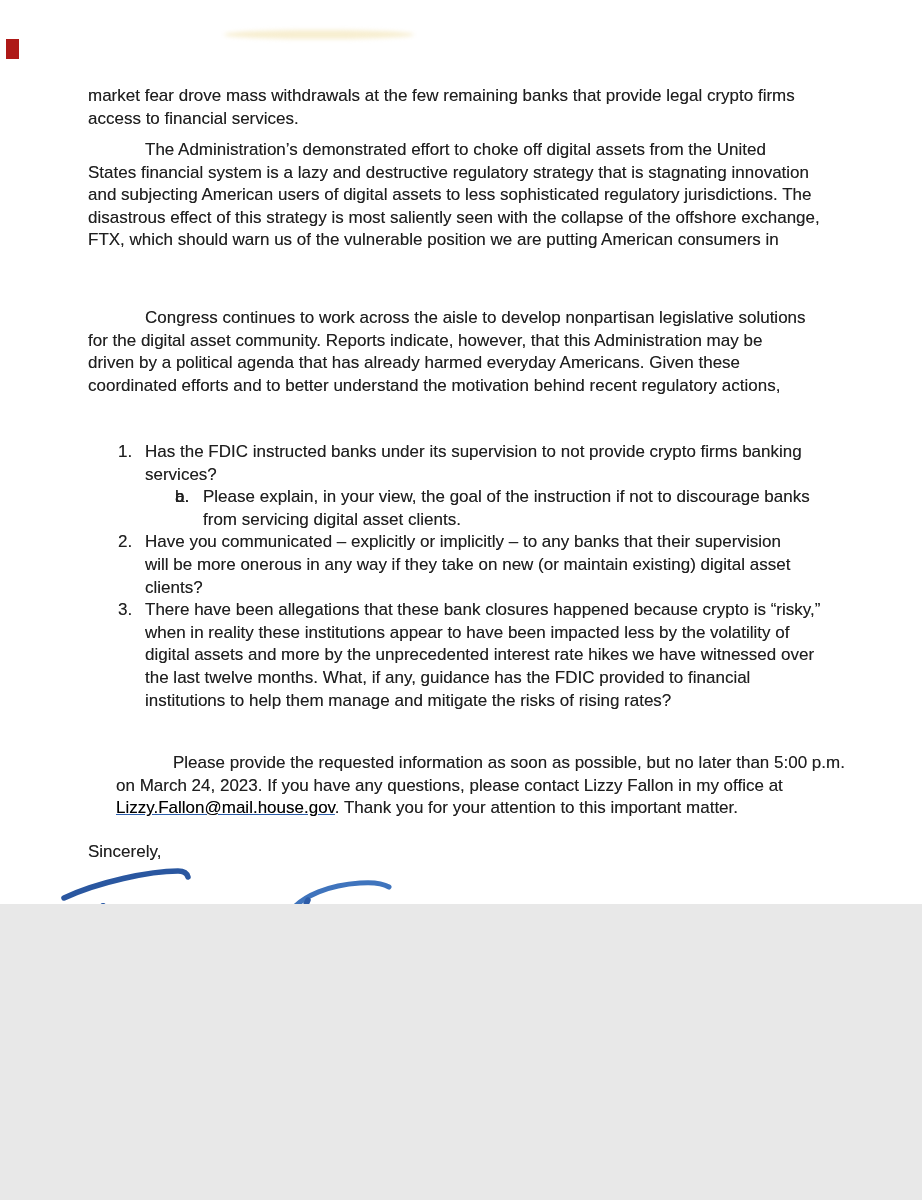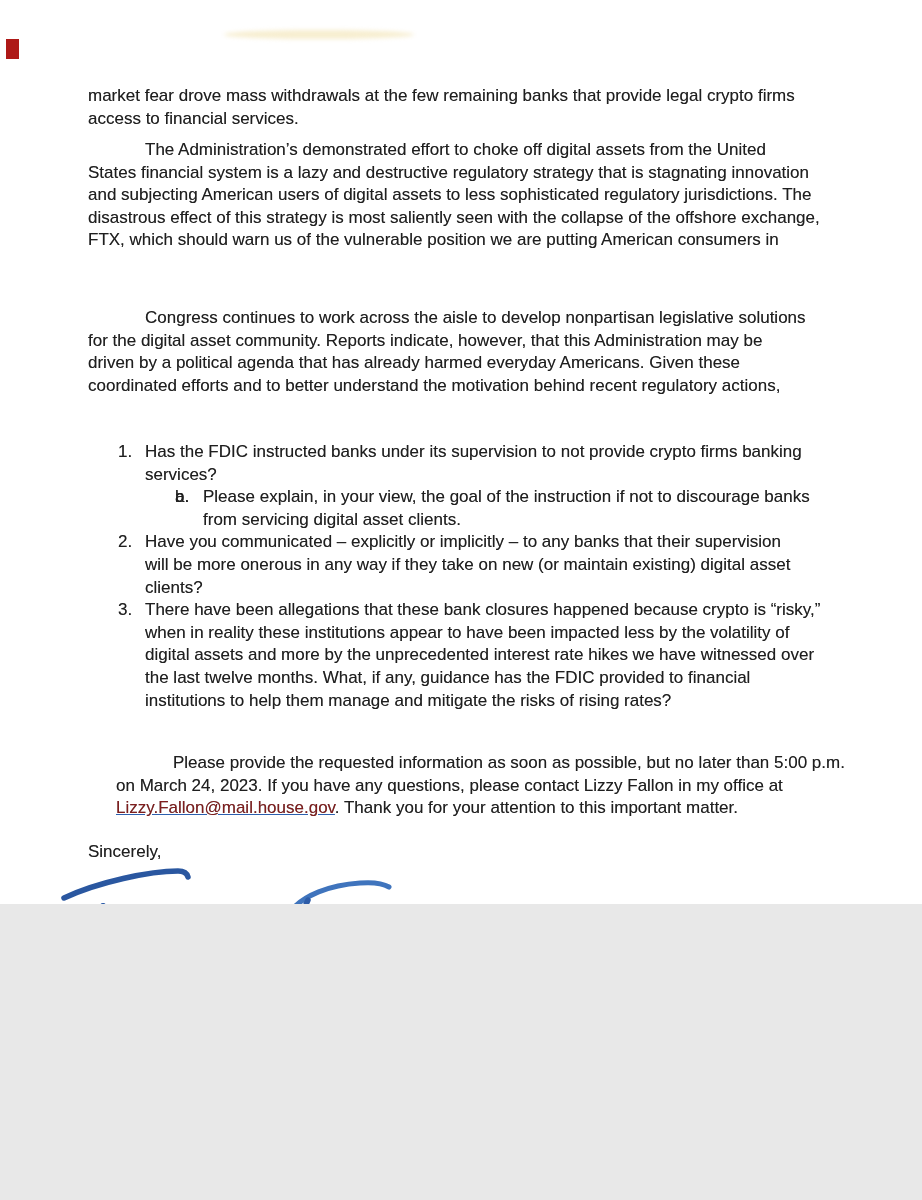"Lizzy.Fallon@mail.house.gov" .email { color: #7f1d1d -> #000000 }
